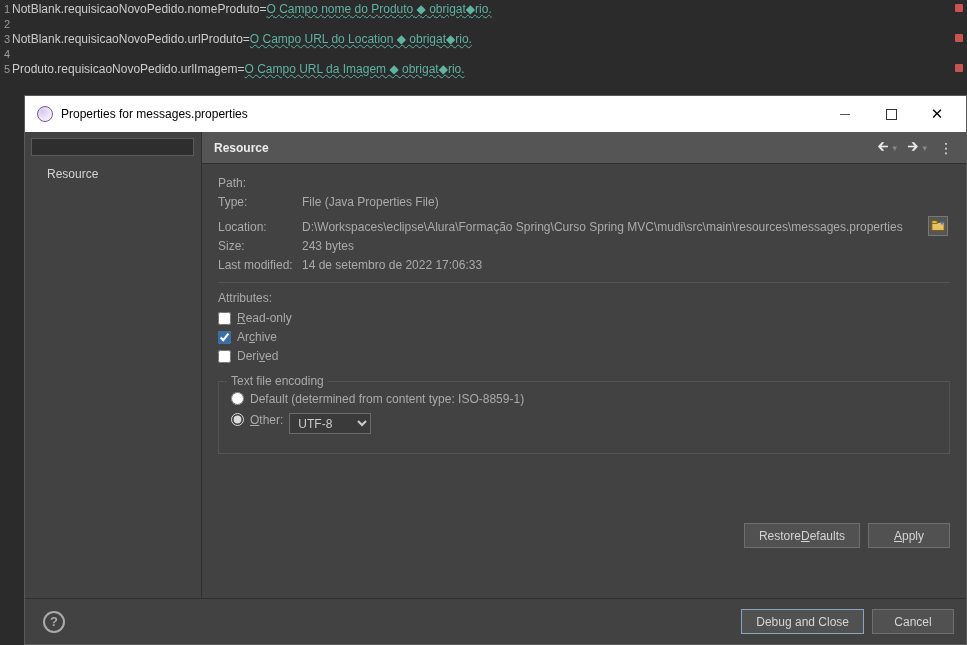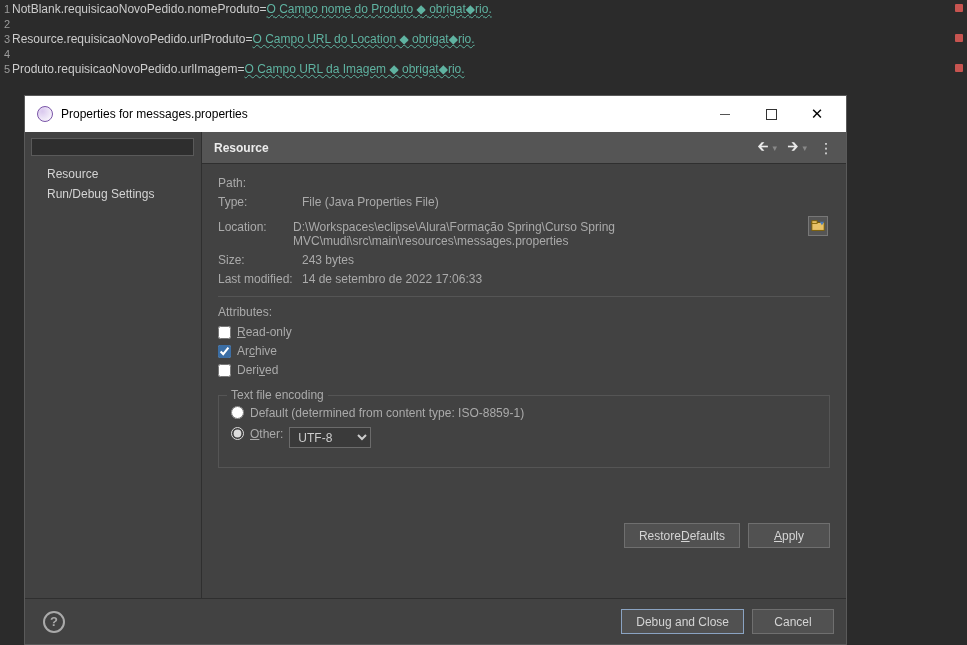"Resource.requisicaoNovoPedido.urlProduto" span.code-key { text: Resource.requisicaoNovoPedido.urlProduto -> NotBlank.requisicaoNovoPedido.urlProduto }
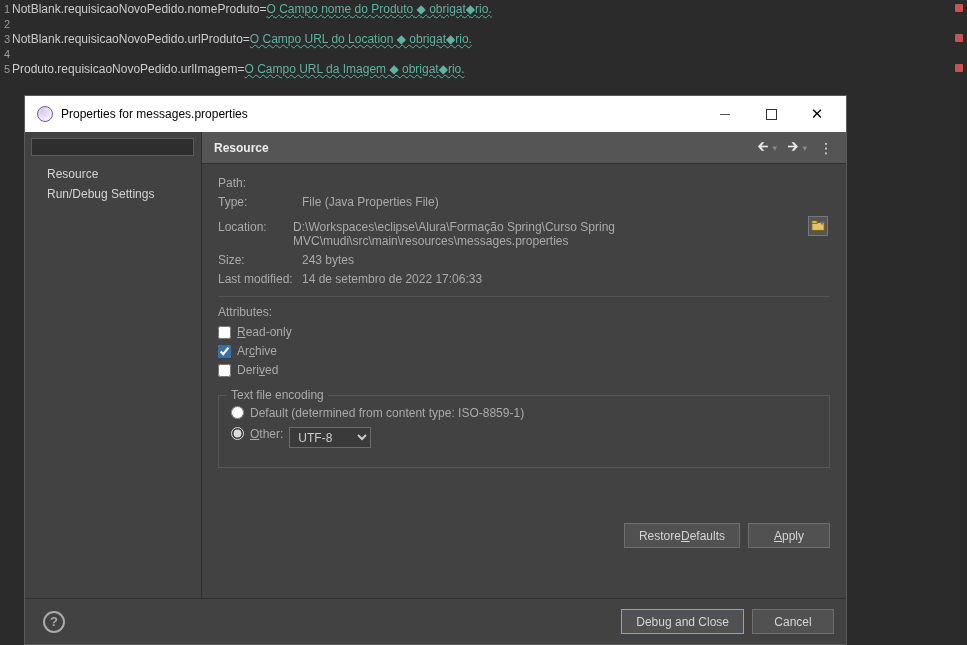"Properties for messages.properties" .dialog { width: 823px -> 943px }
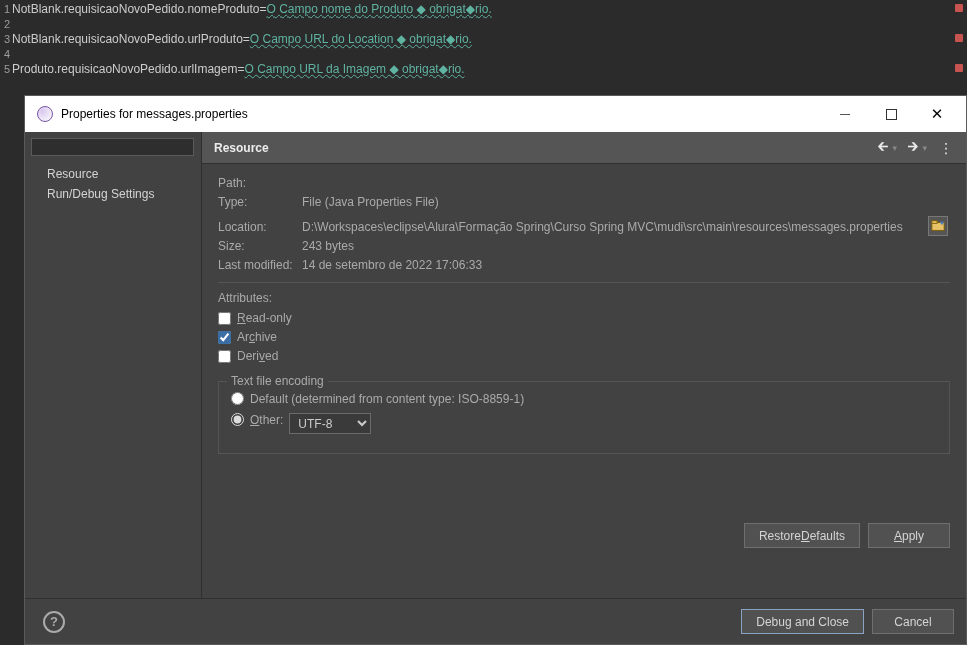"Run/Debug Settings" div.tree-item { html: <div><span>Run/Debug Settings</span></div> -> none }
